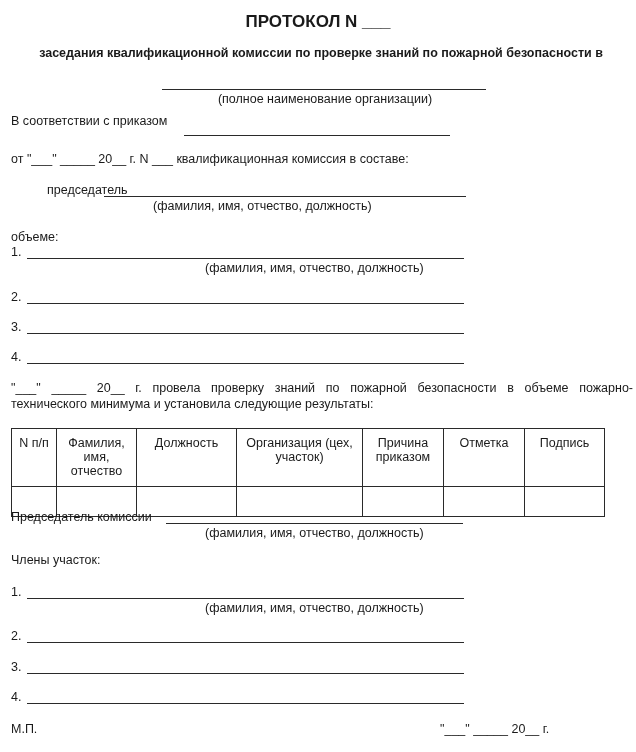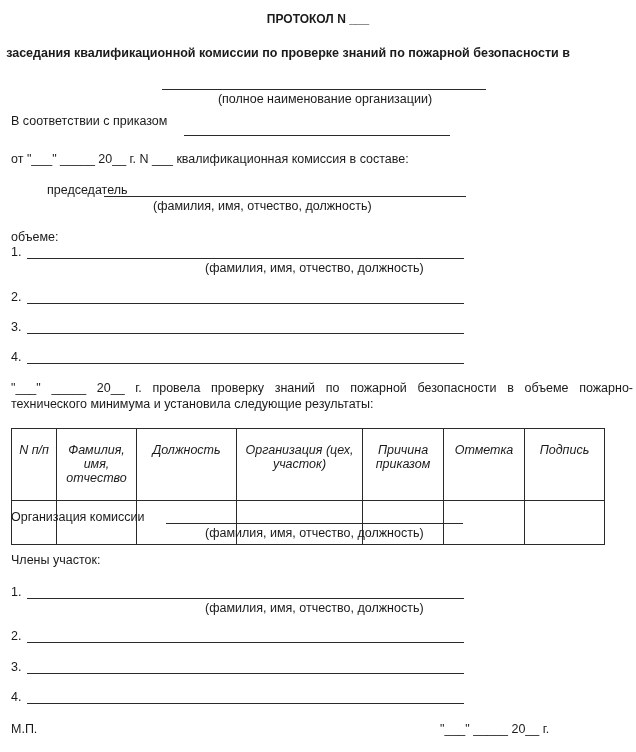"ПРОТОКОЛ N ___" div.abs { font-size: 12px -> 17px }
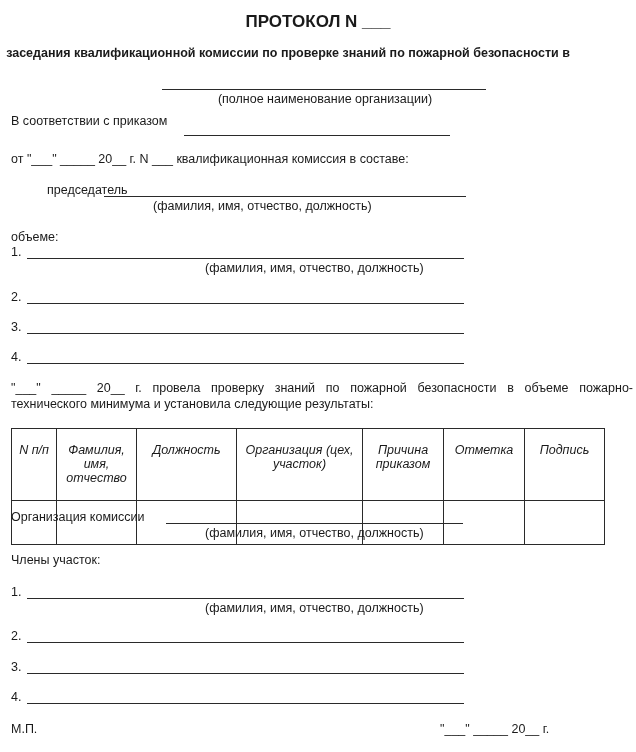"заседания квалификационной комиссии по" div.abs { padding-left: none -> 33px }
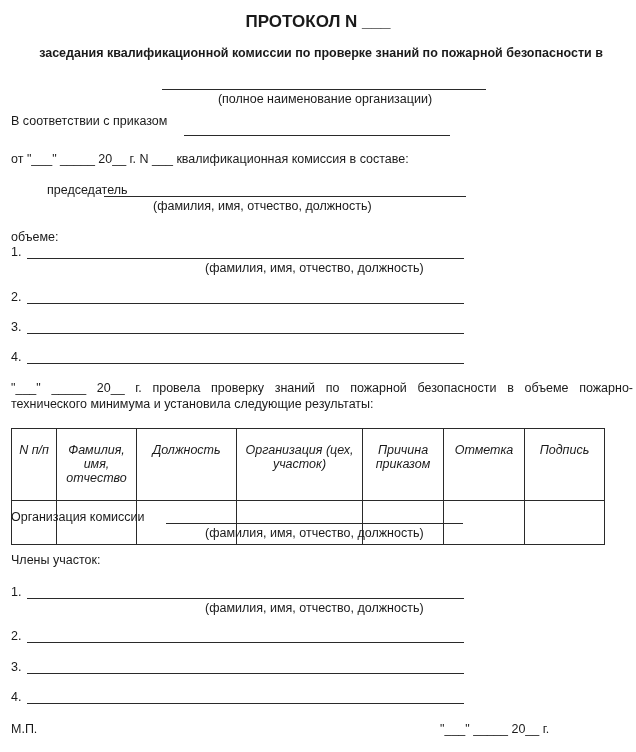"N п/п" table.results th, table.results td { font-style: italic -> none; padding: 14px 2px -> 7px 2px }
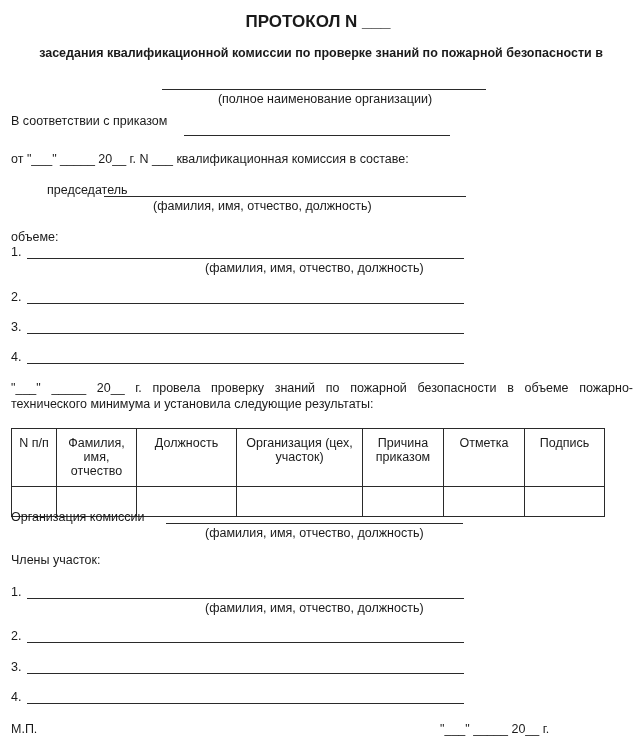"Организация комиссии" div.abs { text: Организация -> Председатель }
